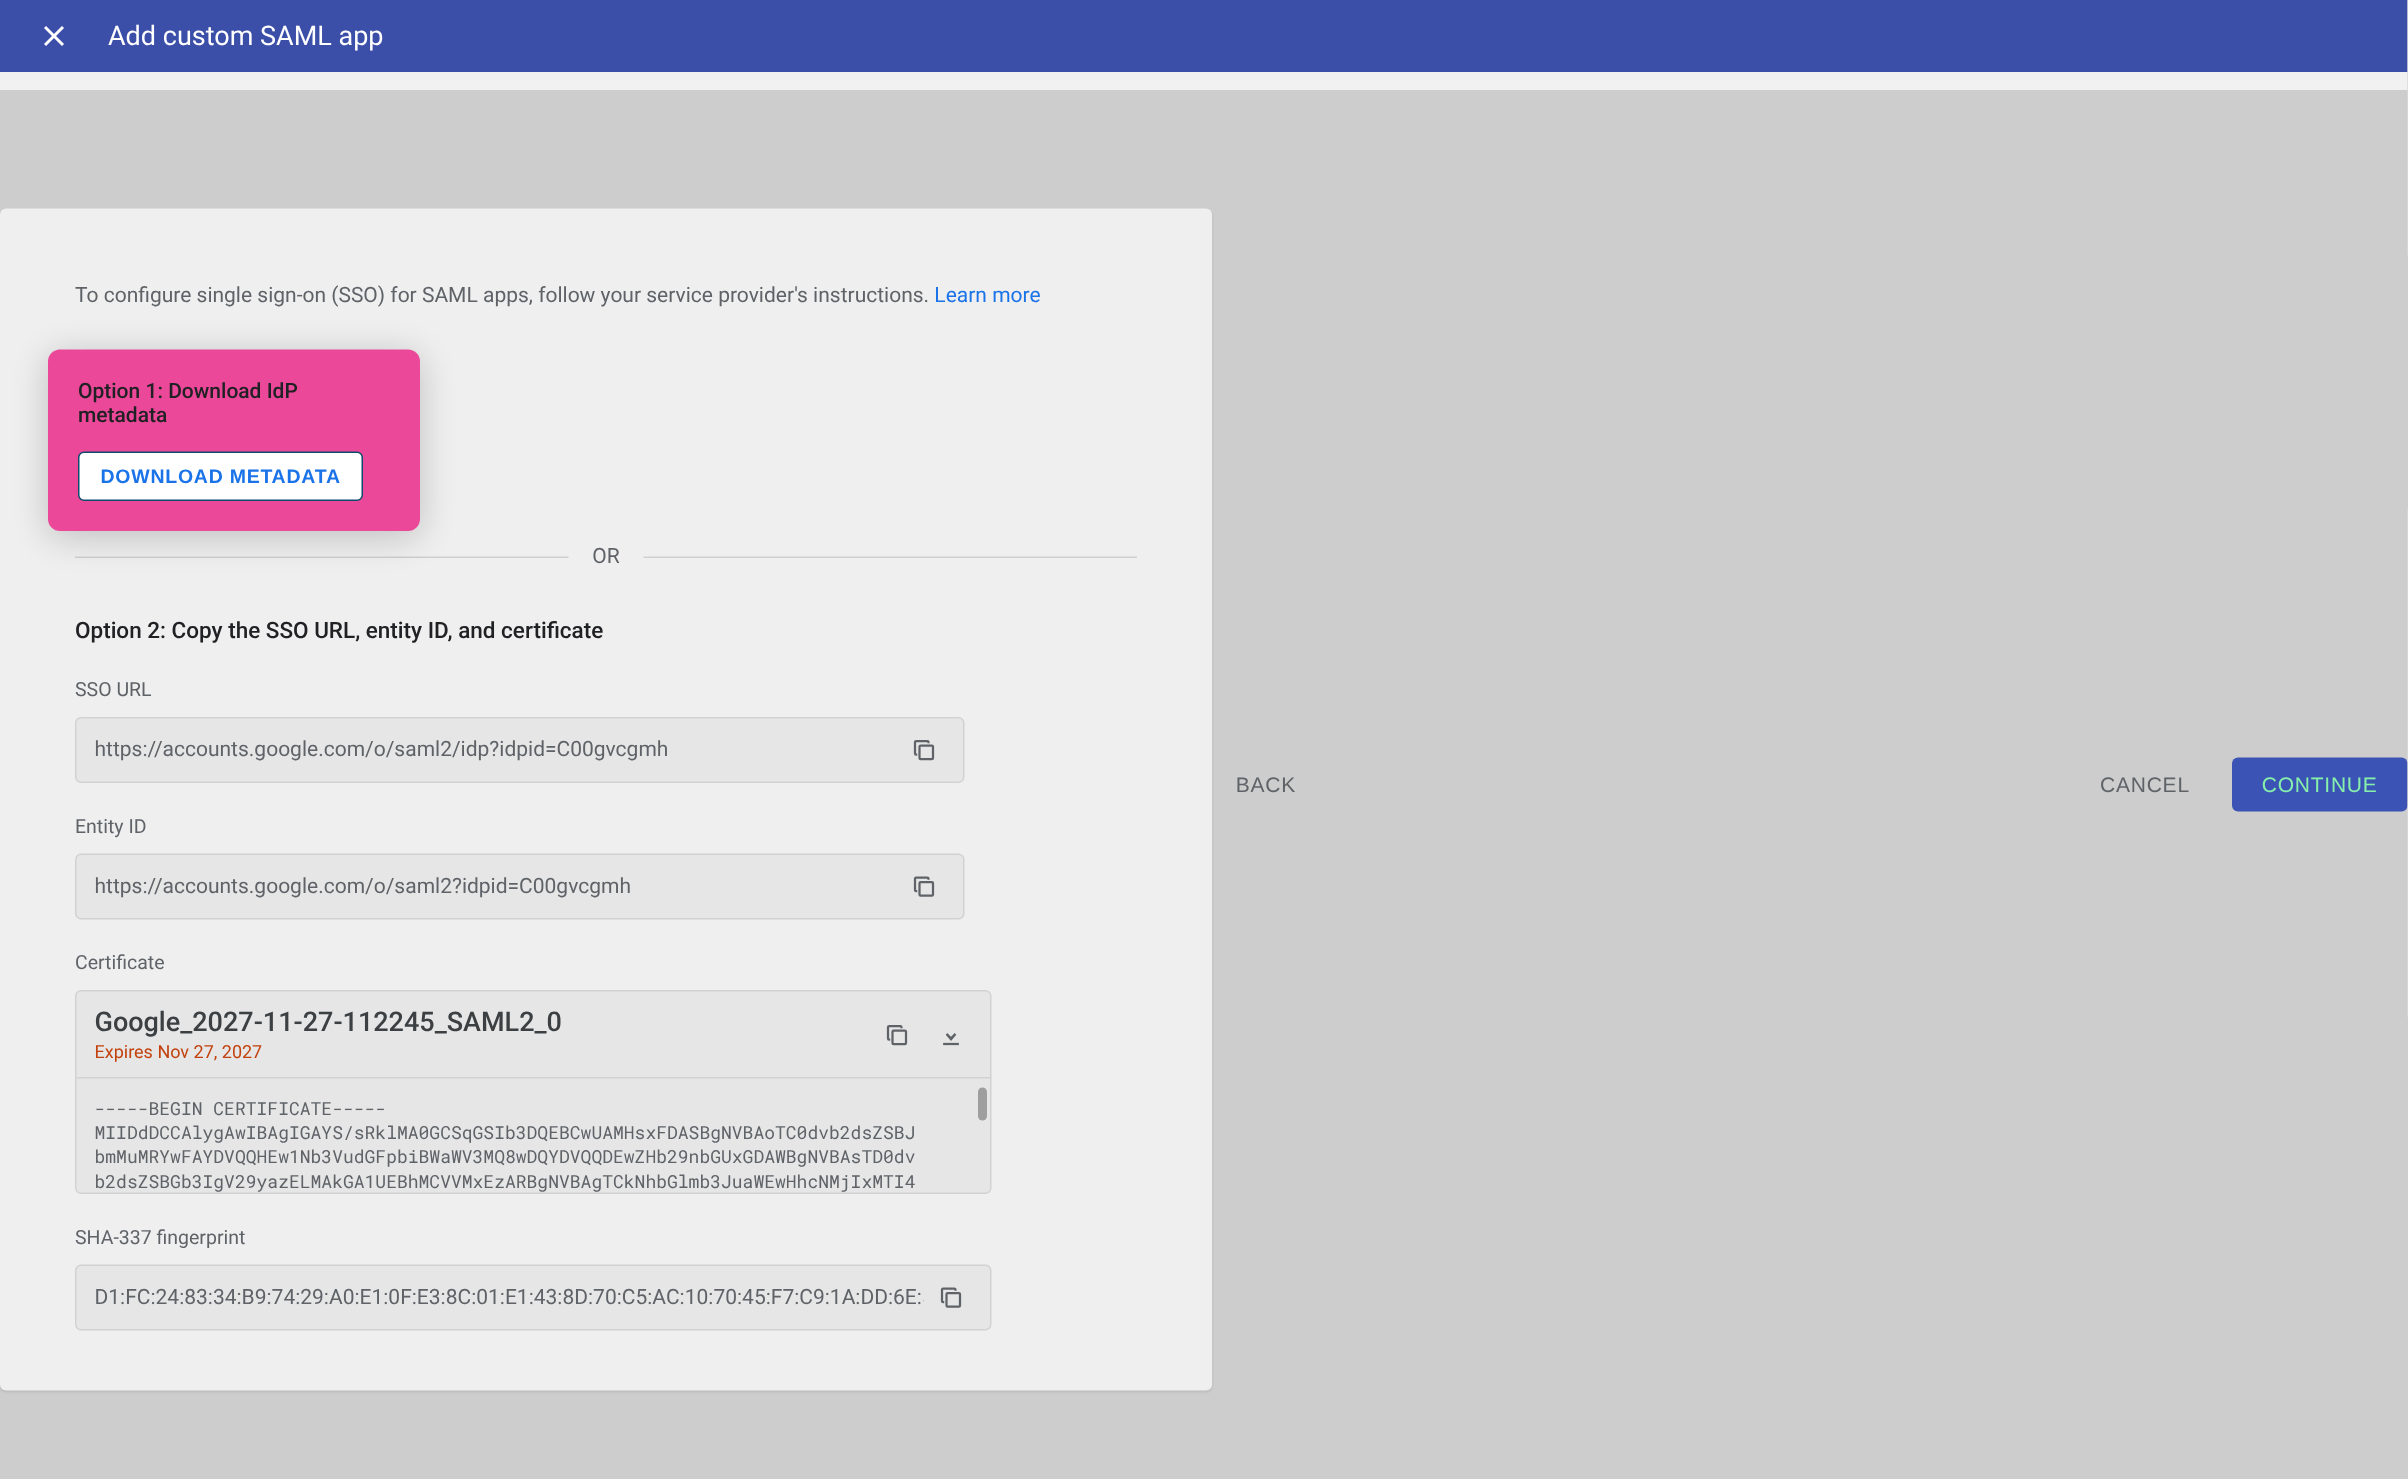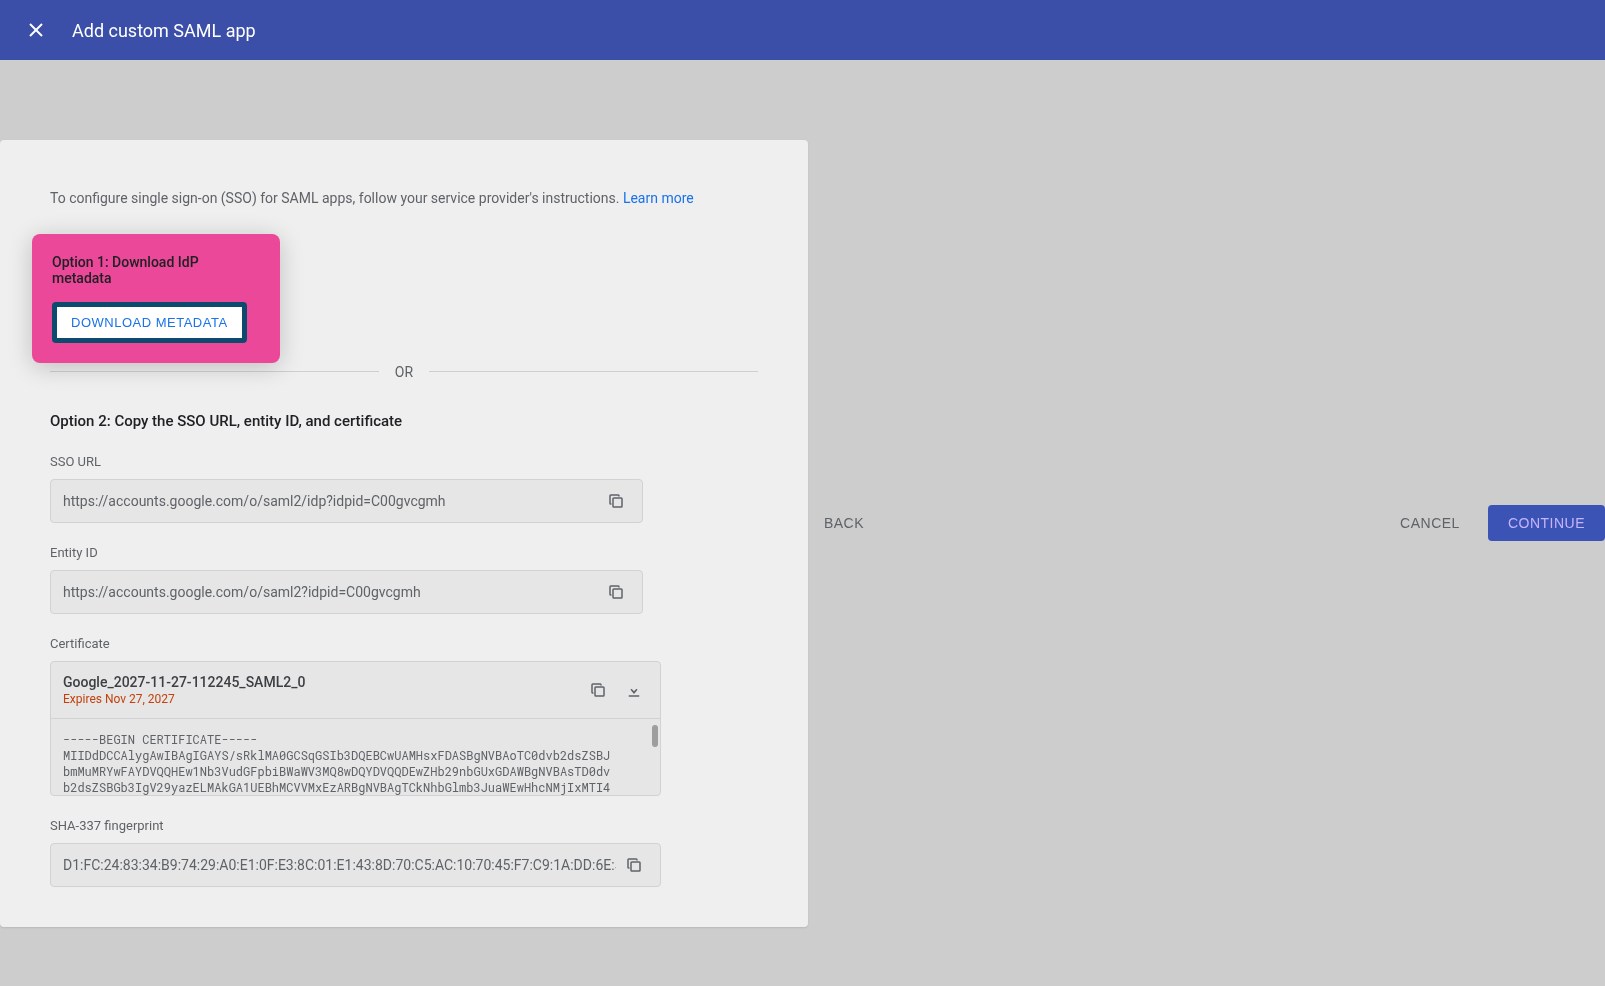"Add custom SAML app" .header { height: 60px -> 48px }
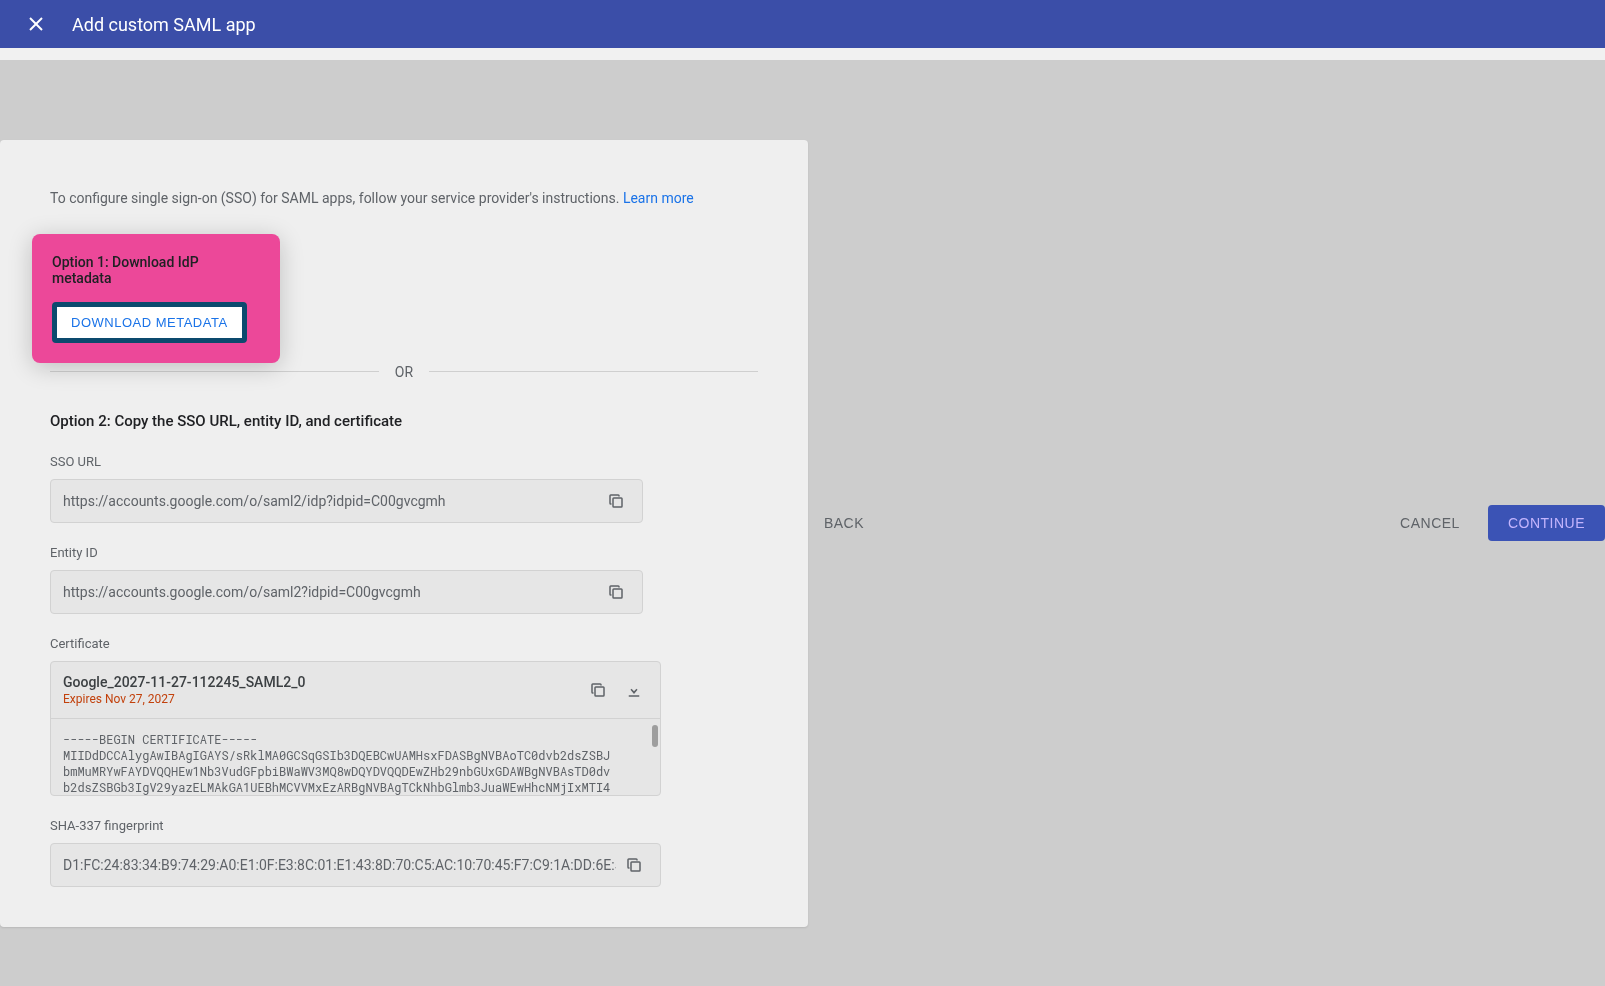"DOWNLOAD METADATA" .download-btn { border: 5px solid #0c4a6e -> 1px solid #0c4a6e; font-weight: 400 -> 700 }
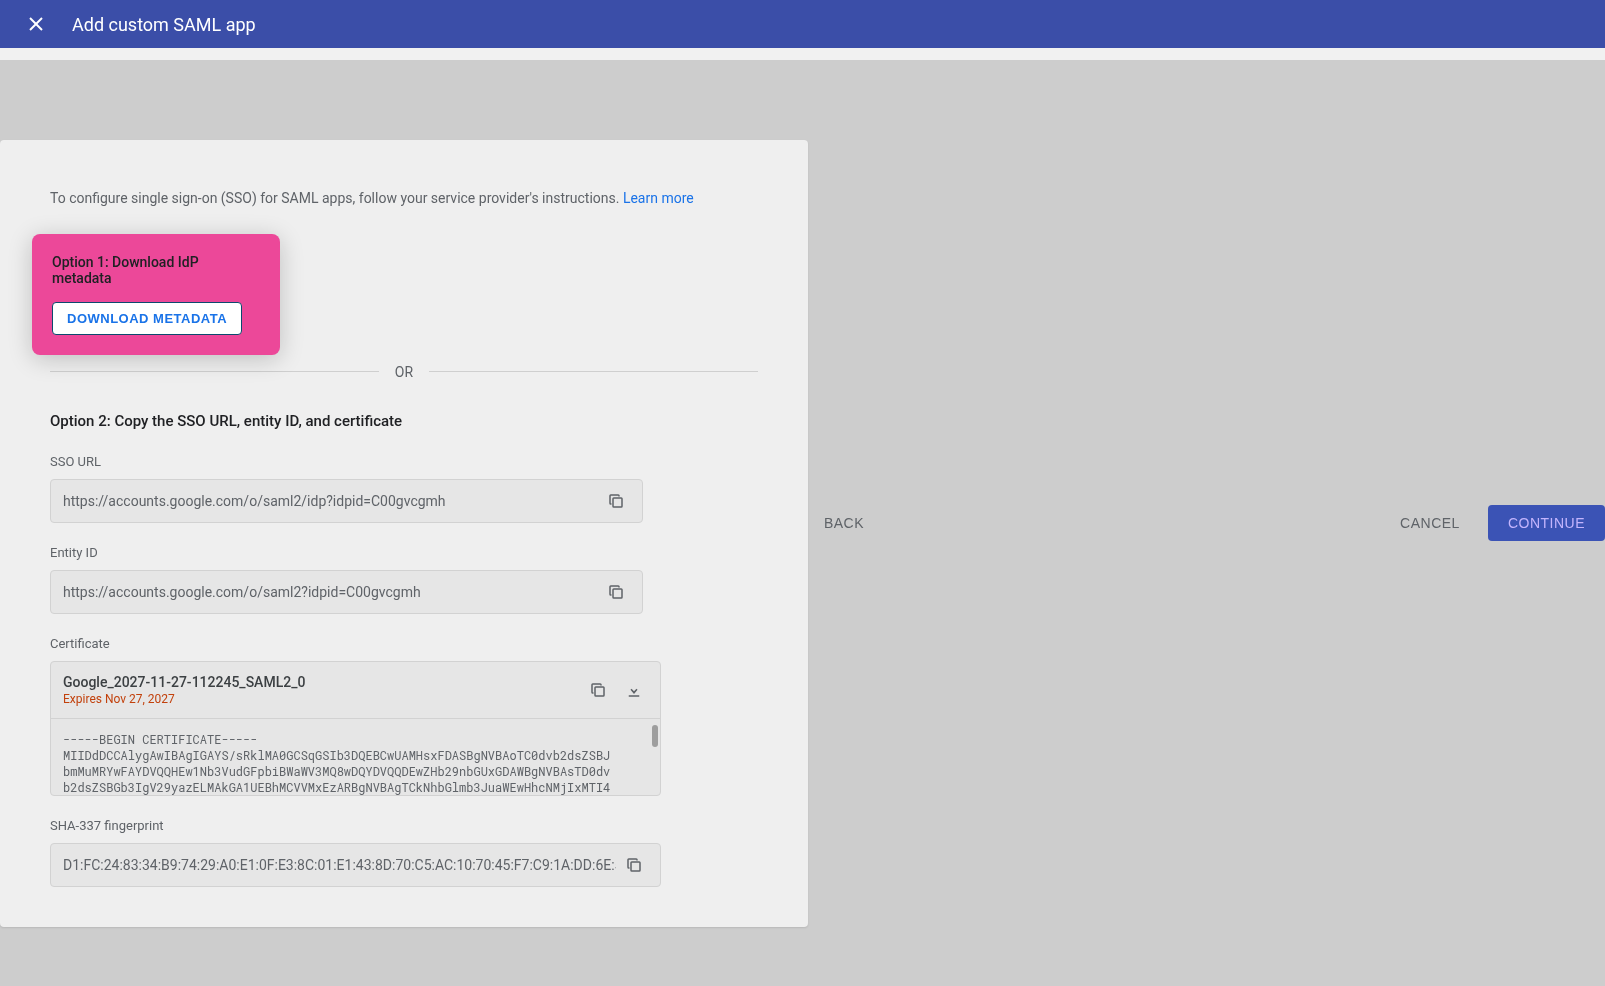"CONTINUE" .primary-btn { color: #c4b5fd -> #86efac }
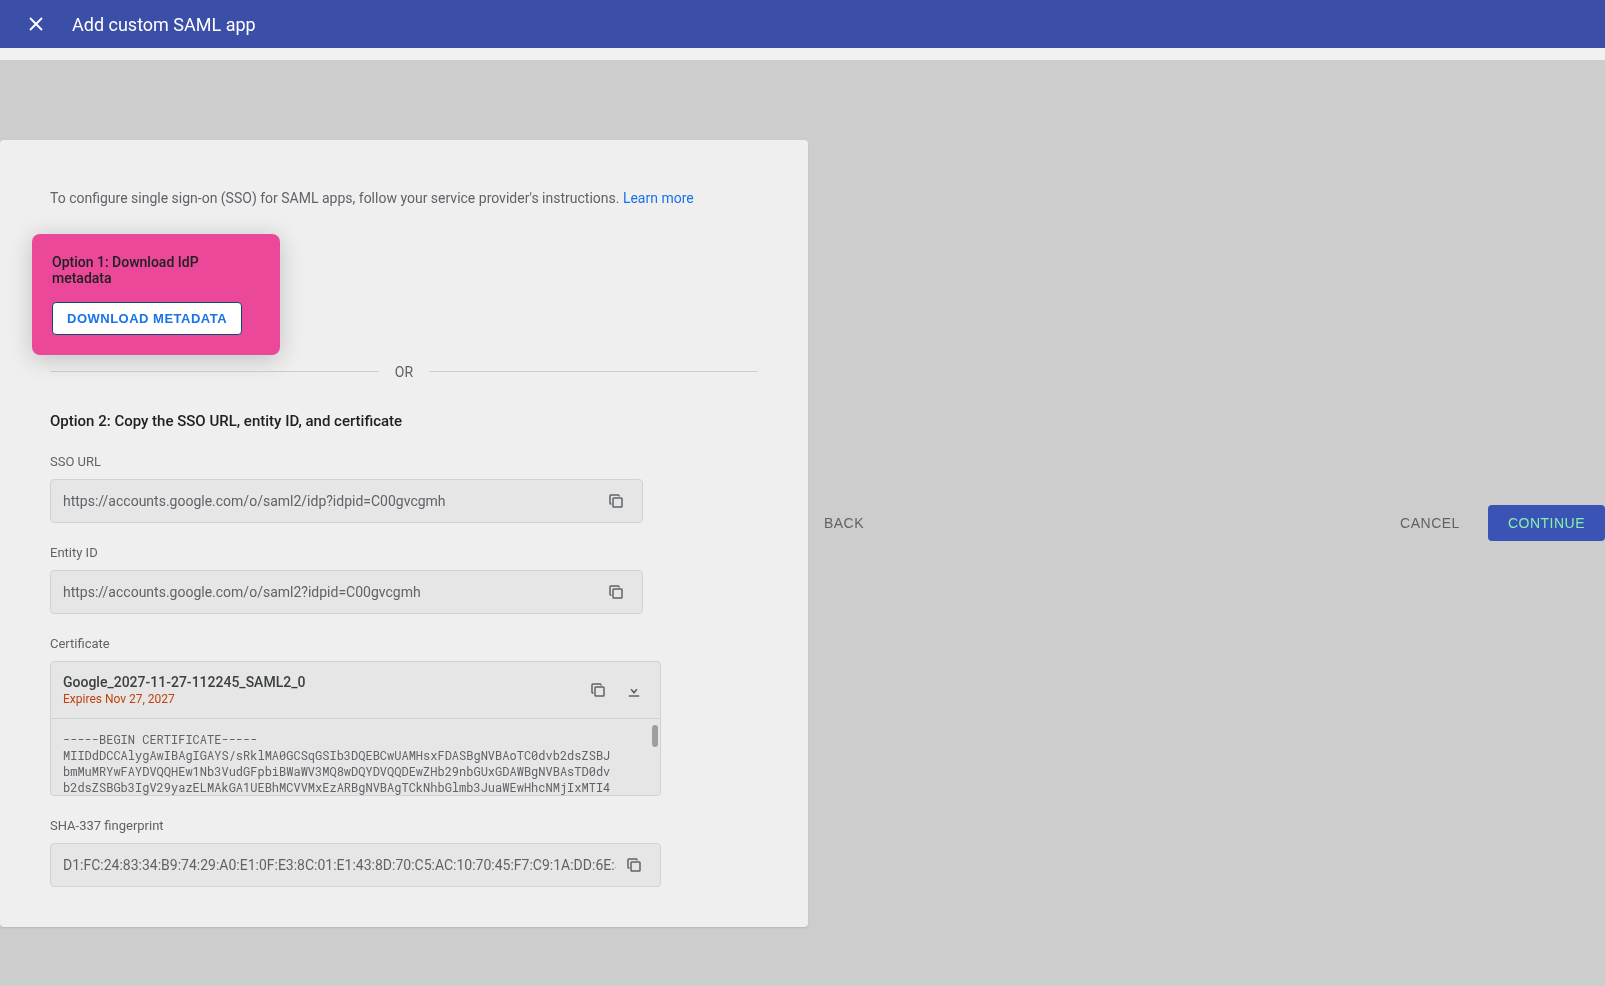"Google_2027-11-27-112245_SAML2_0" .cert-name { font-size: 14px -> 18px }
